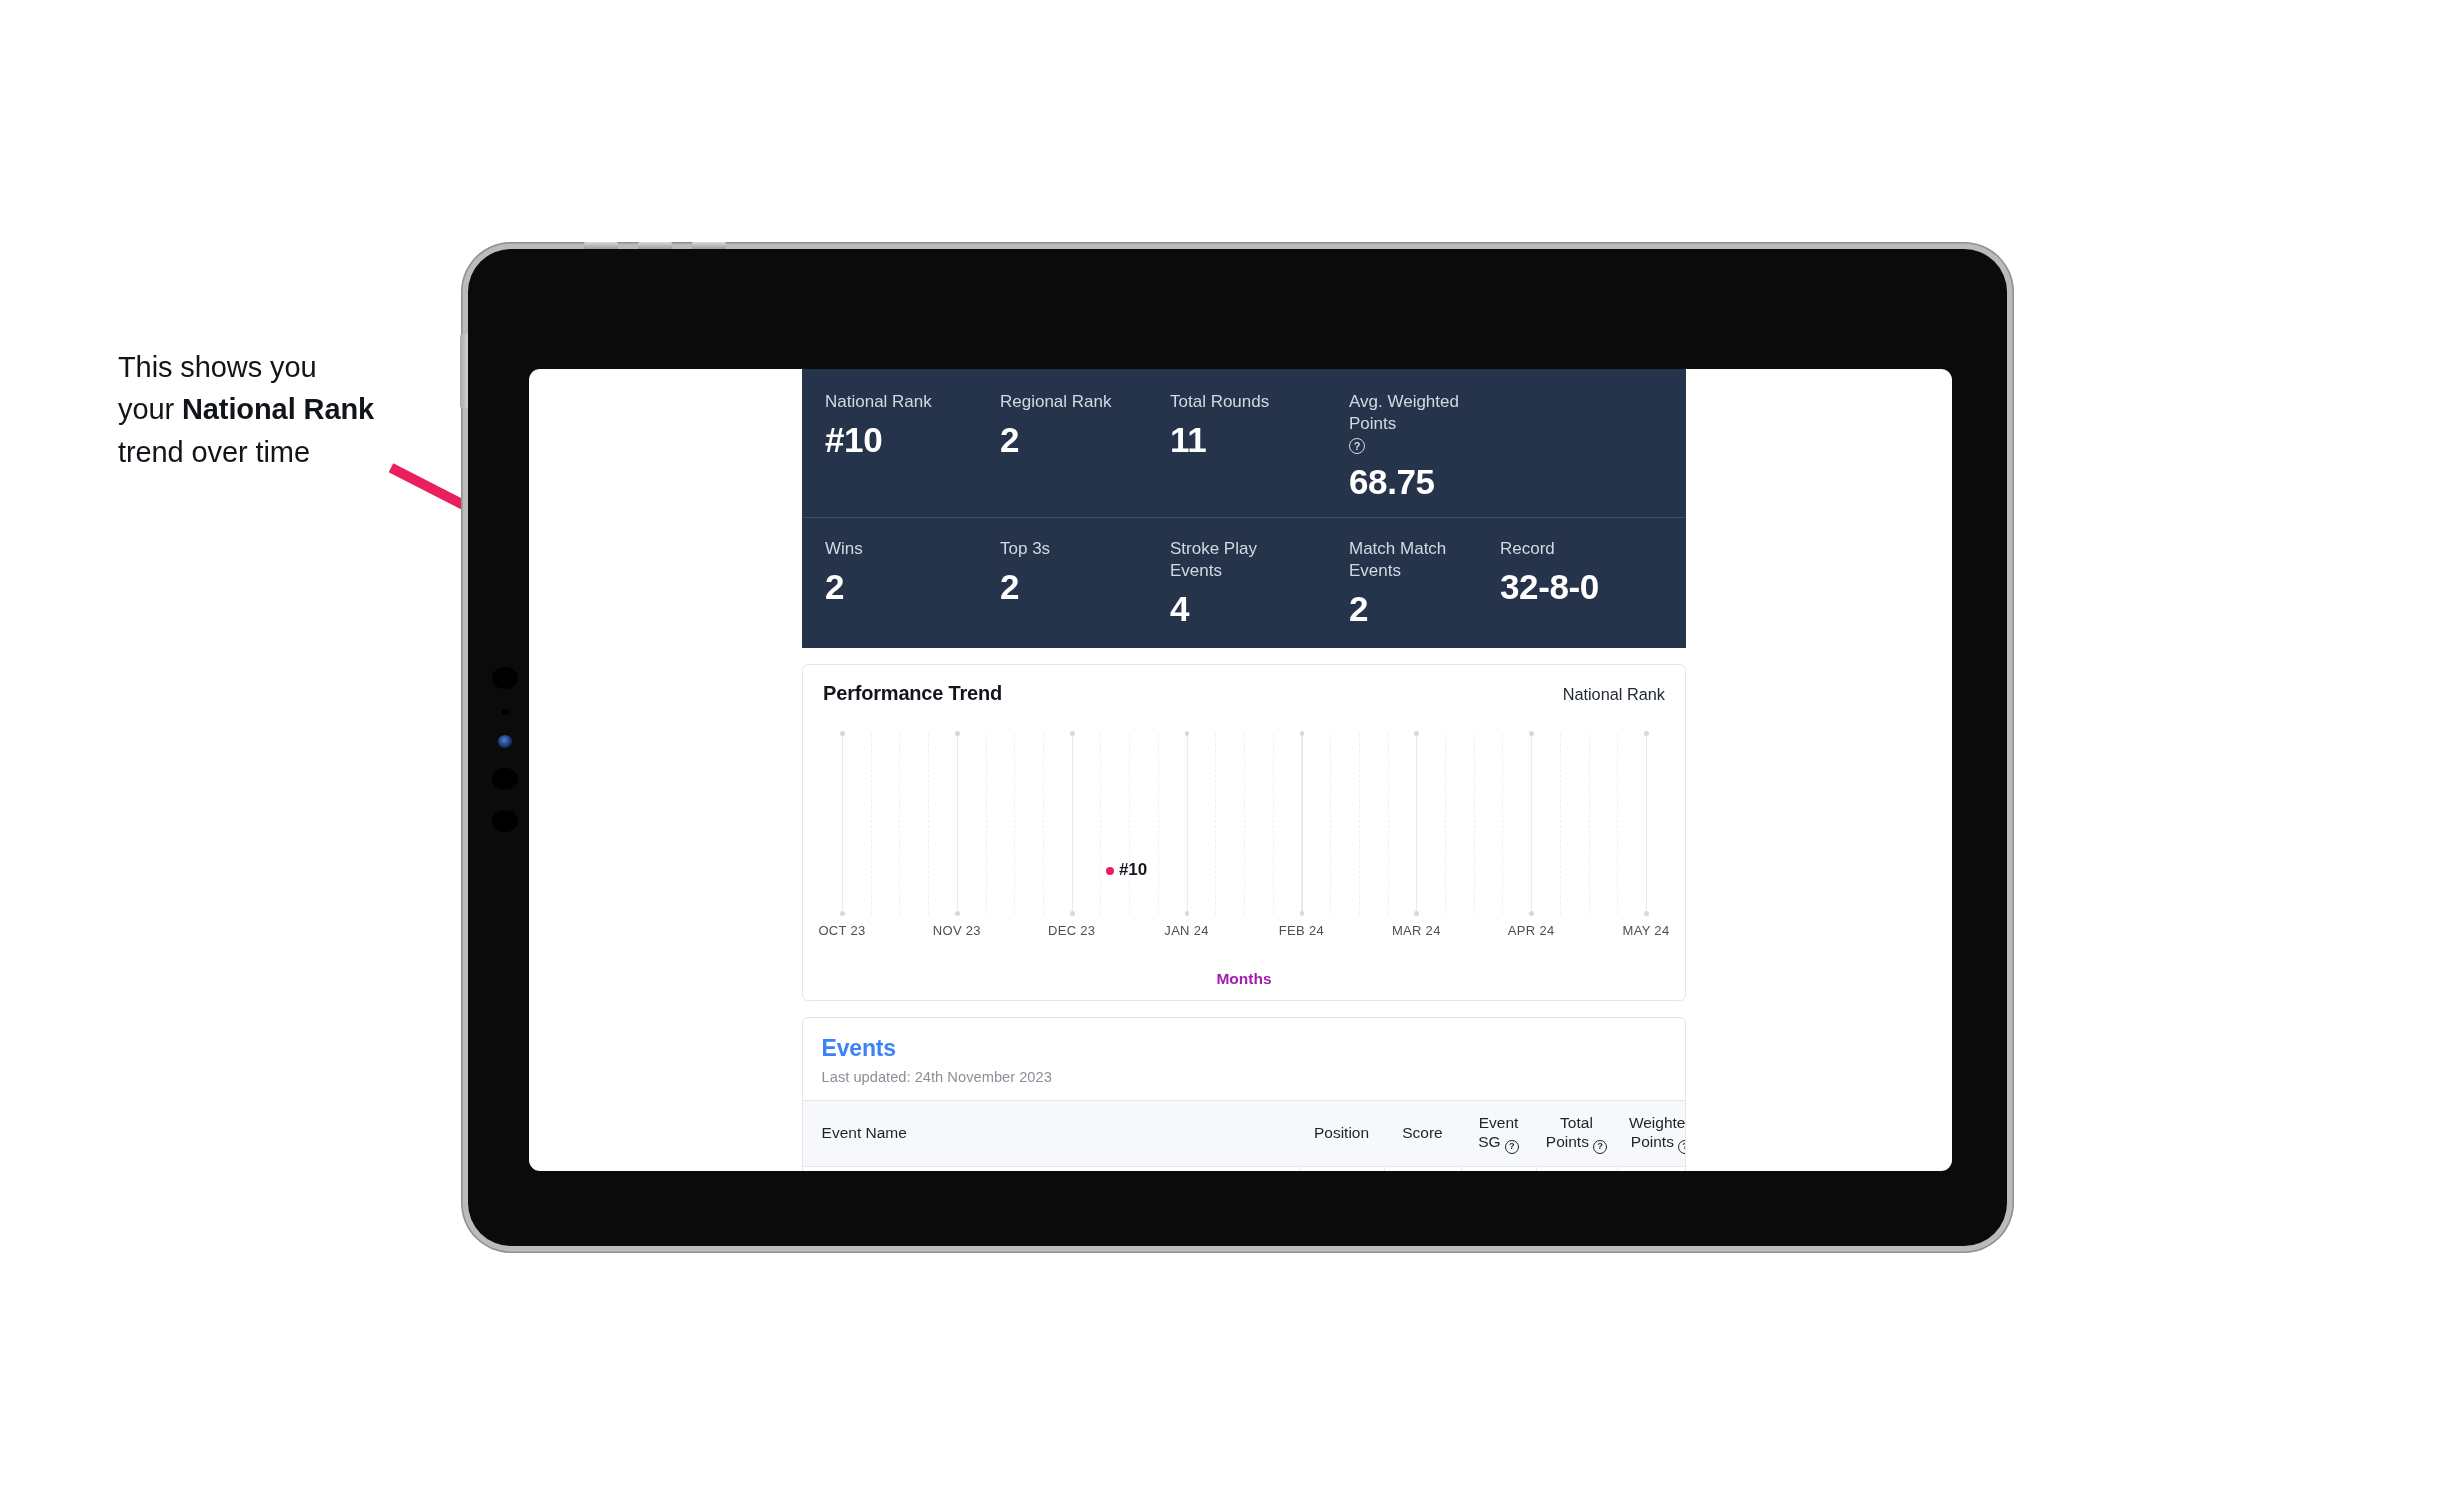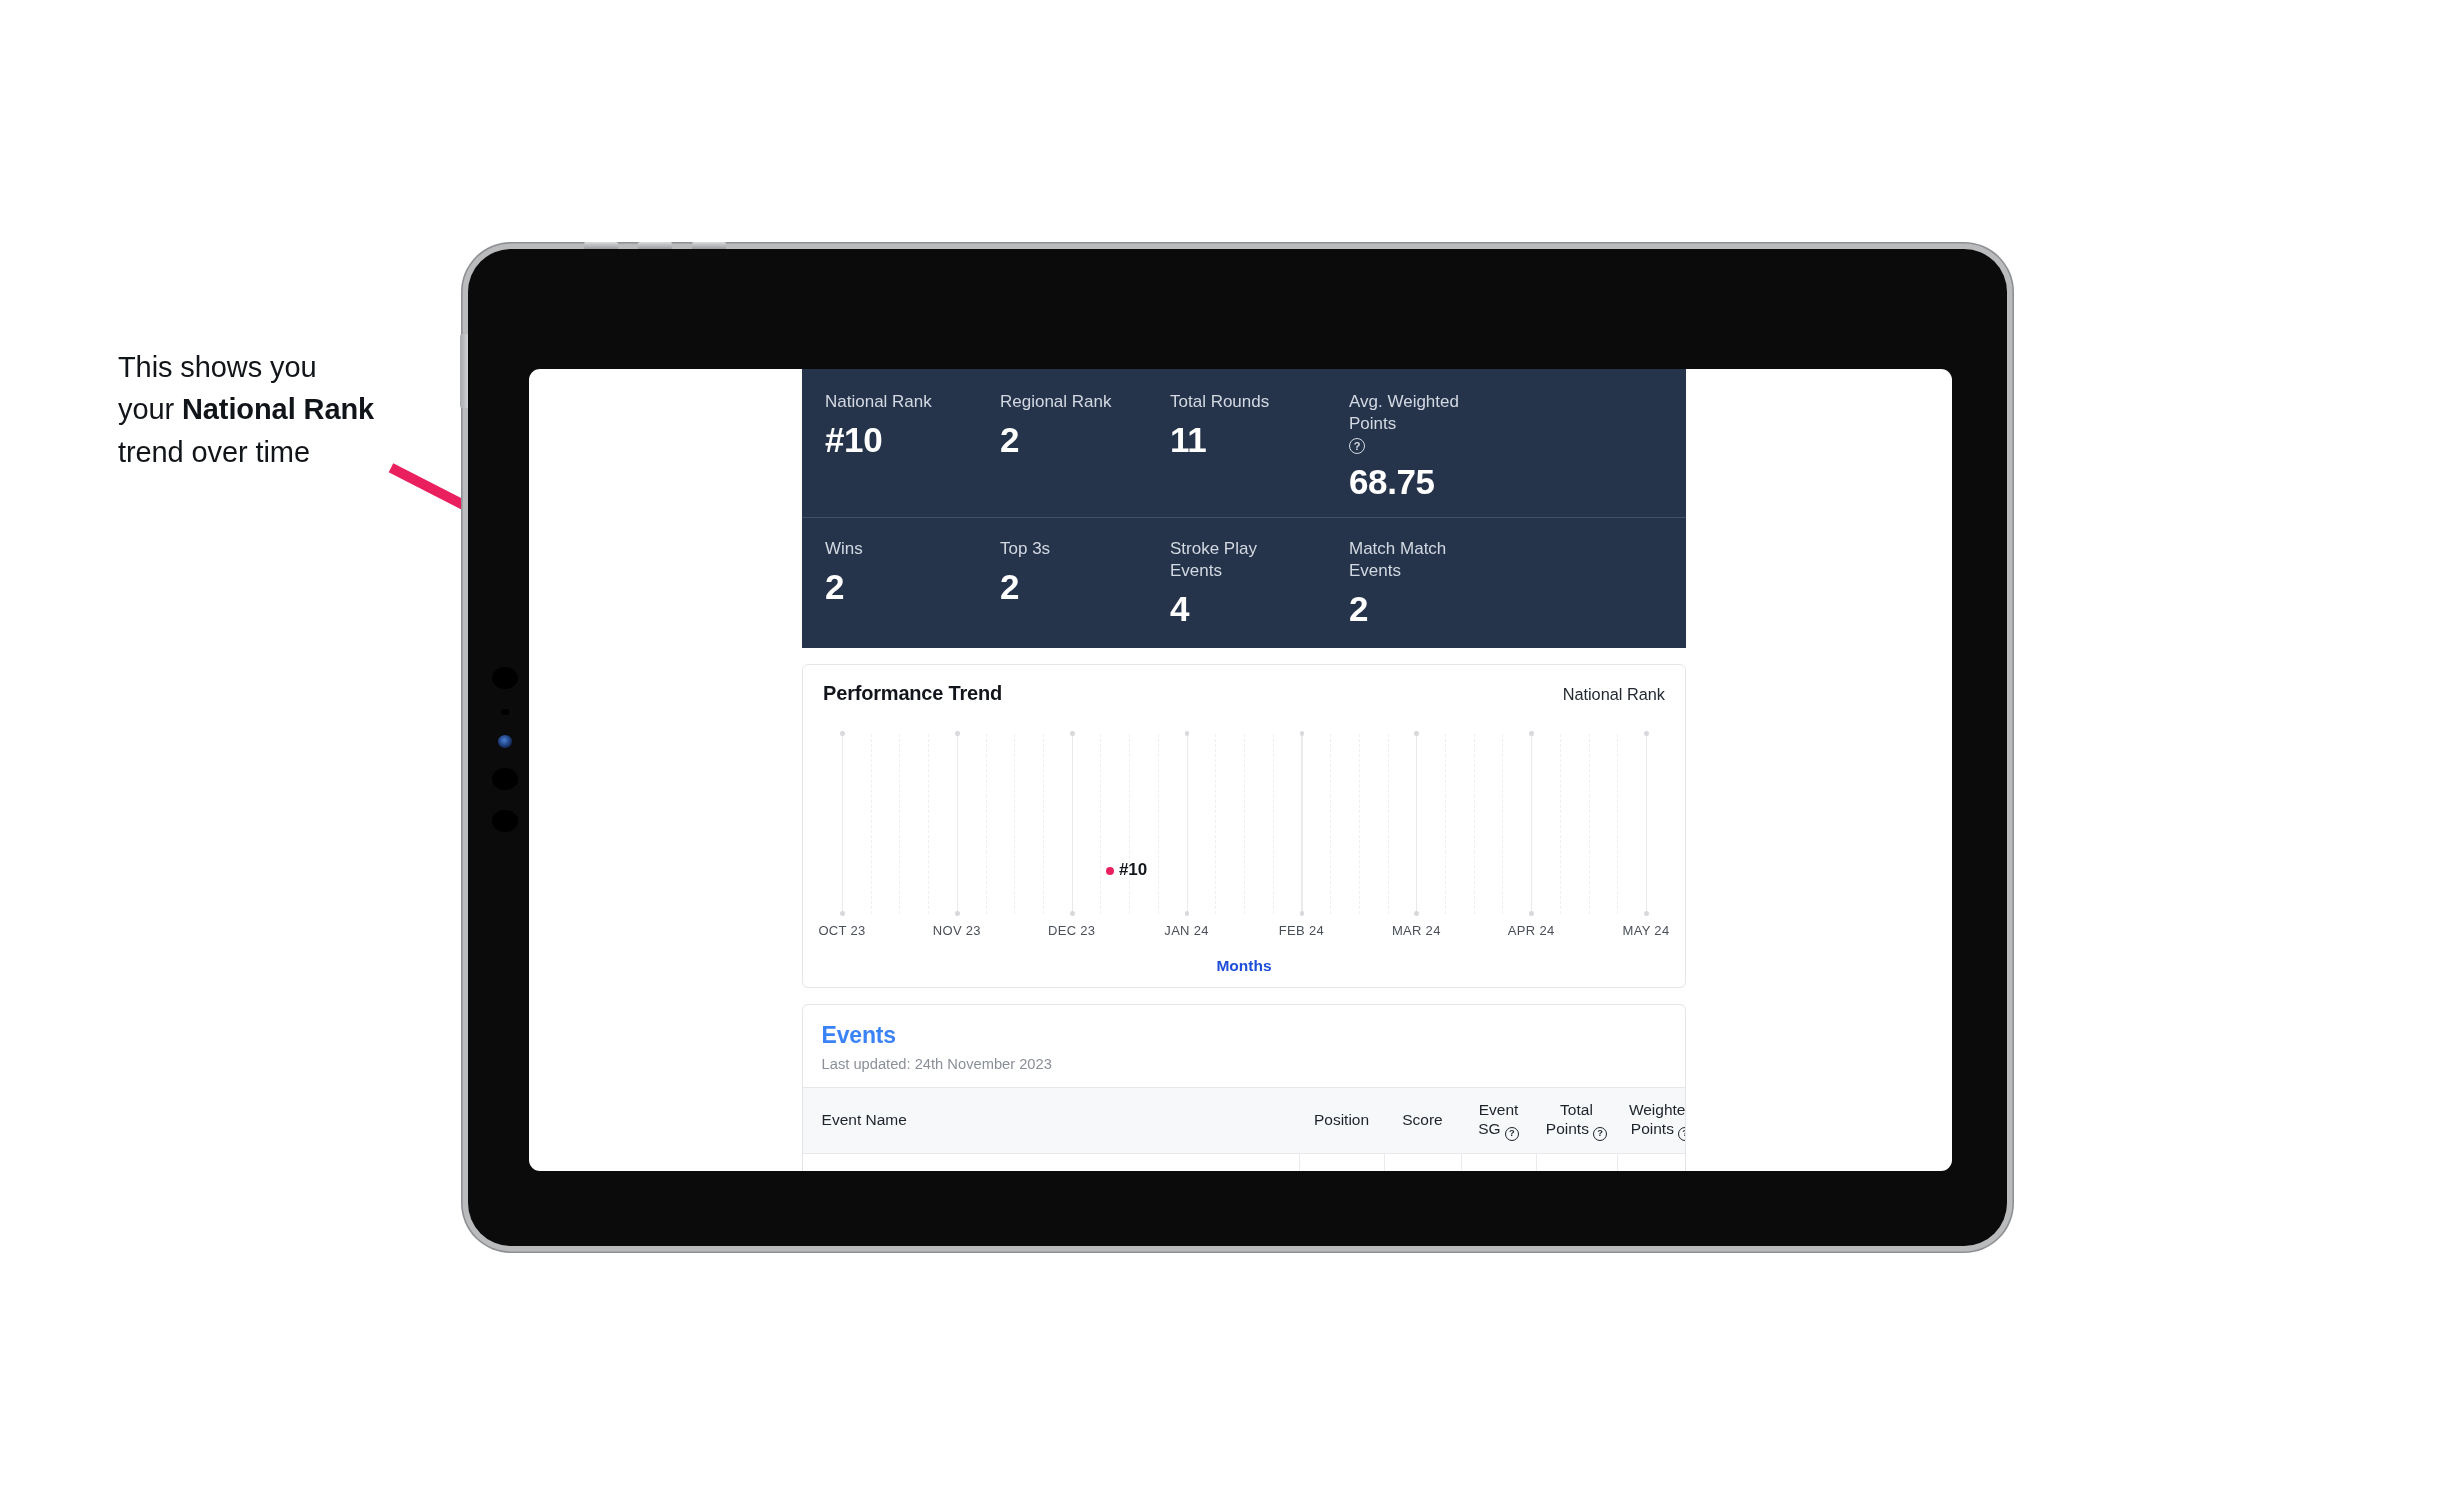"Record" div.stat { html: none -> <div> <div> <span>Record</span> </div> <div>32-8-0</div> </div> }
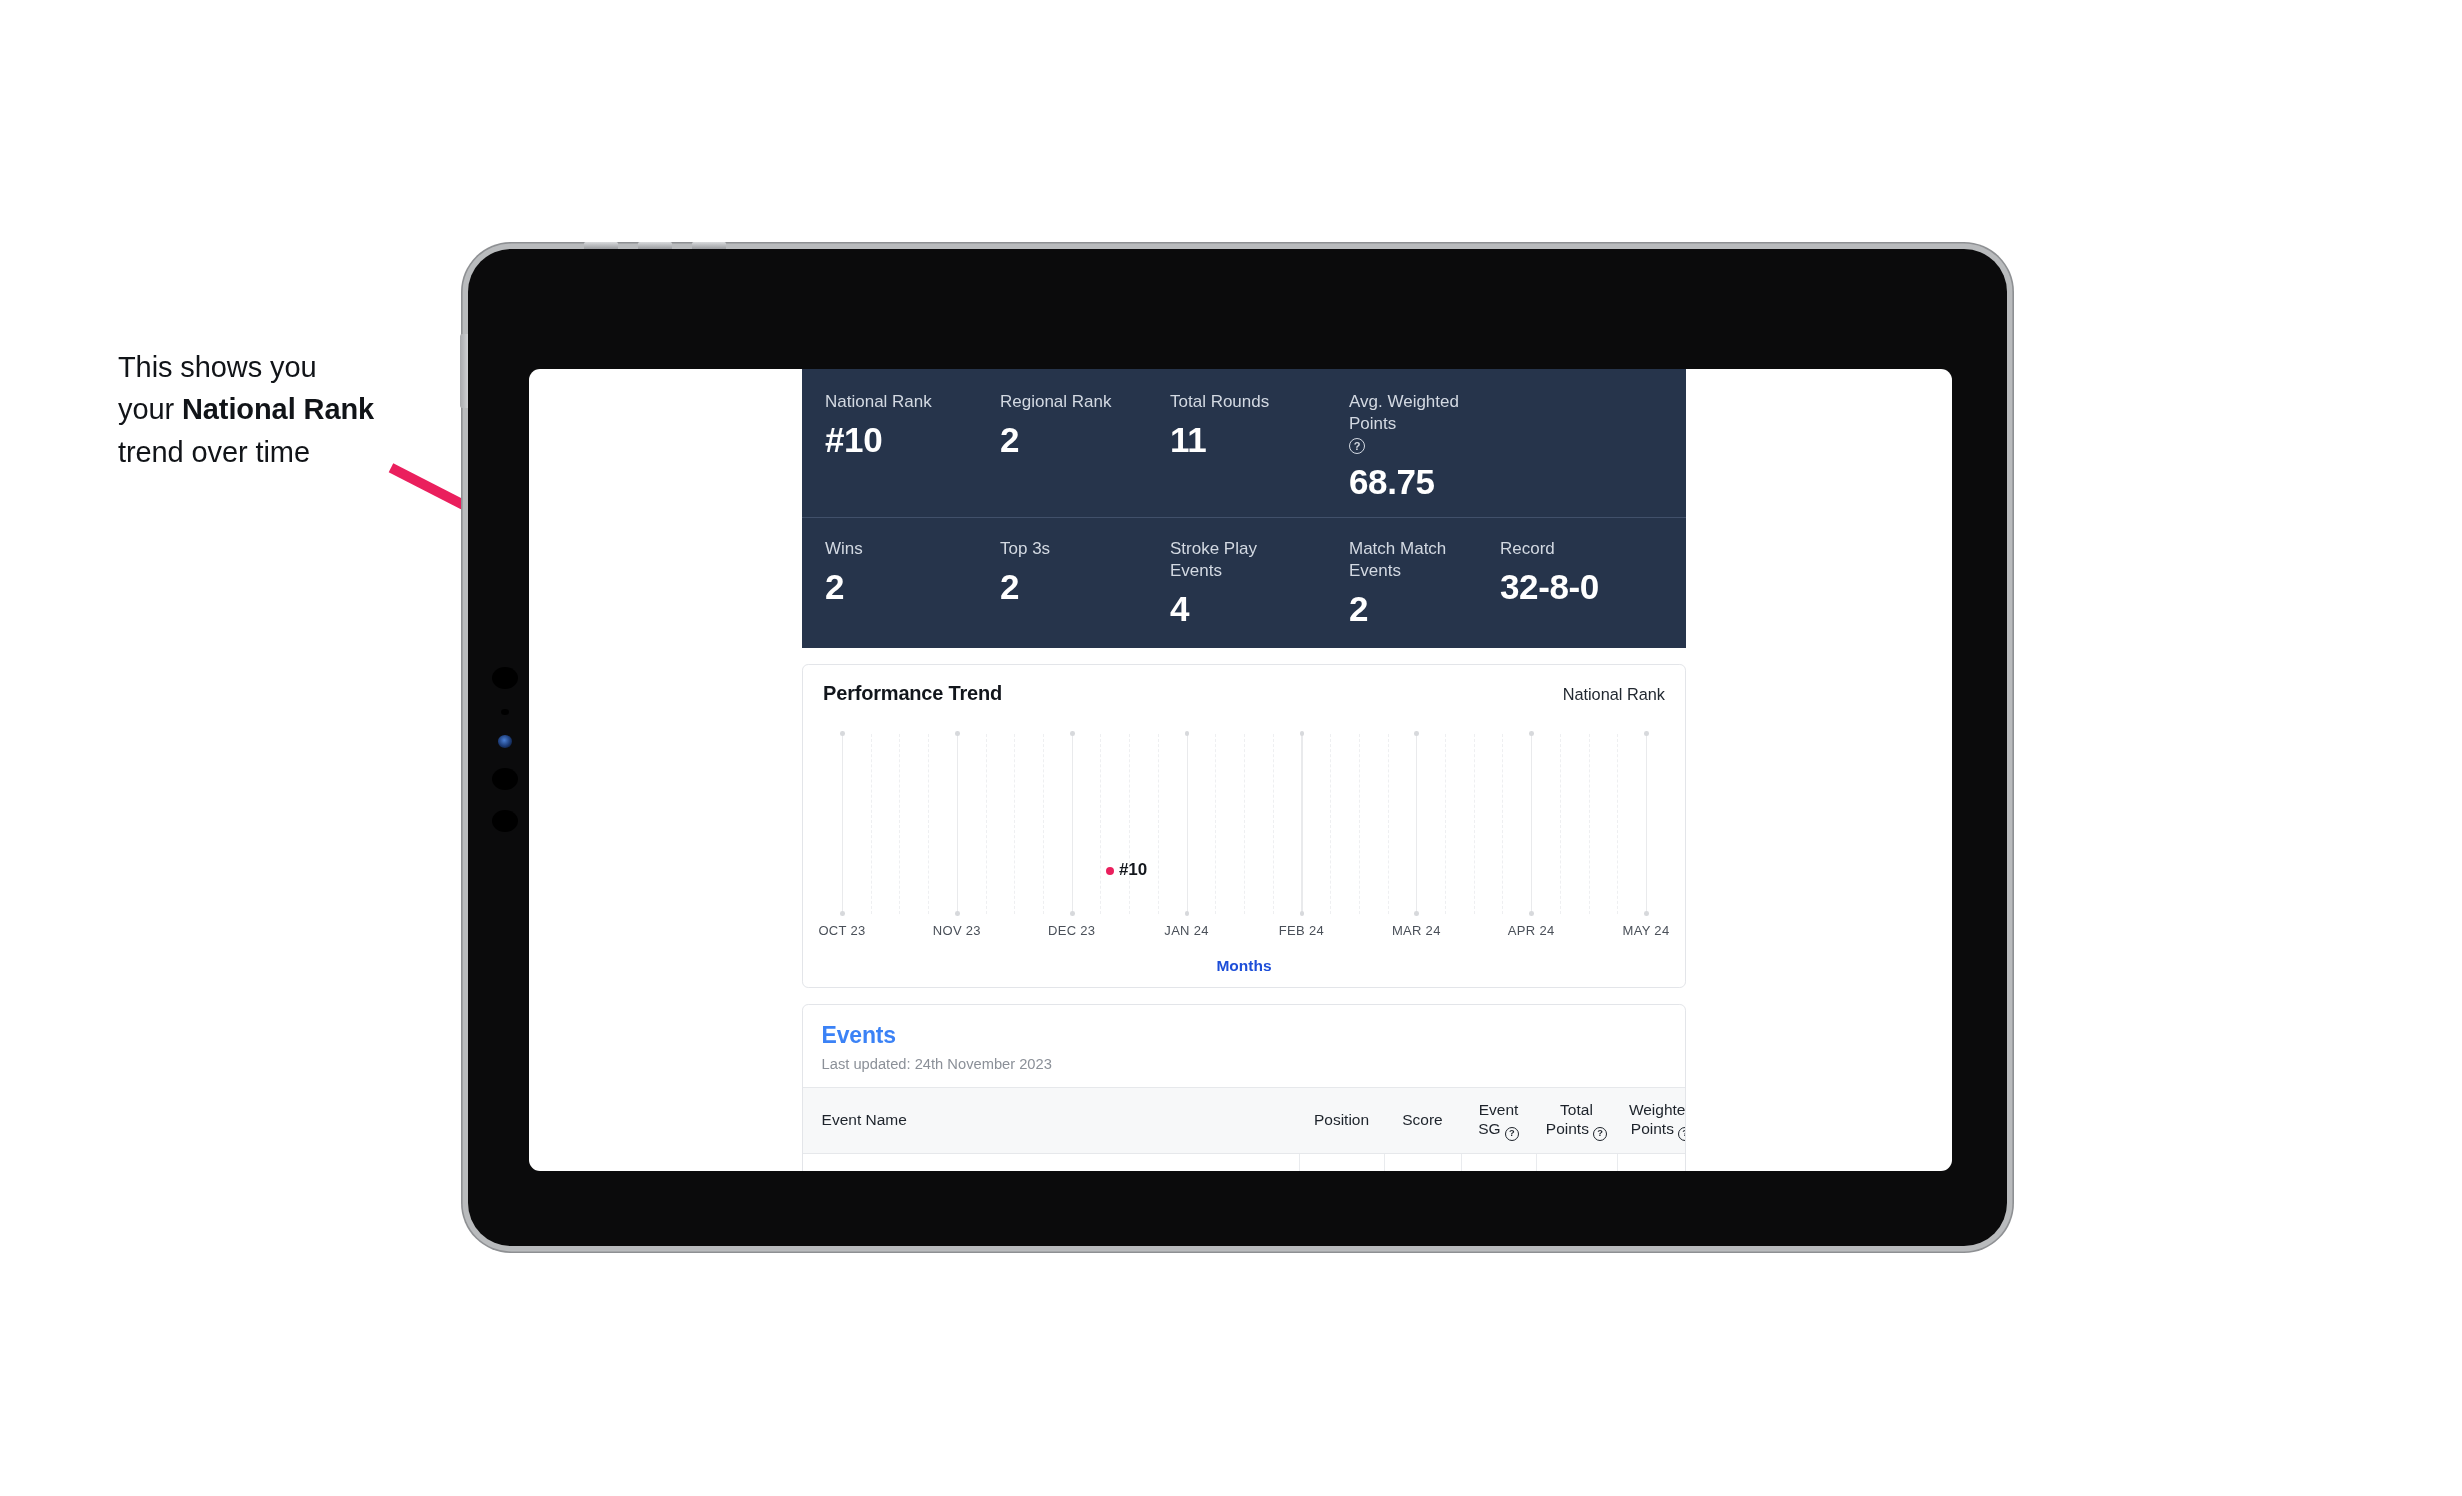"Months" .axis-title { color: #1d4ed8 -> #a21caf; margin-top: 11px -> 24px }
